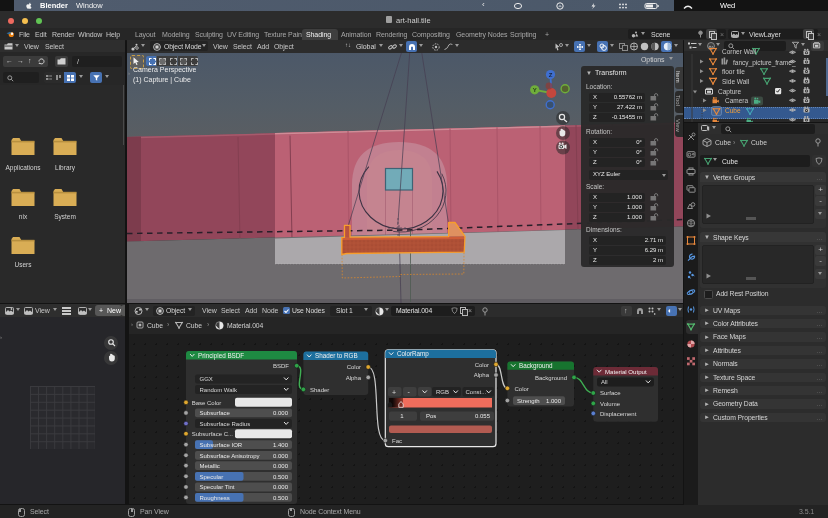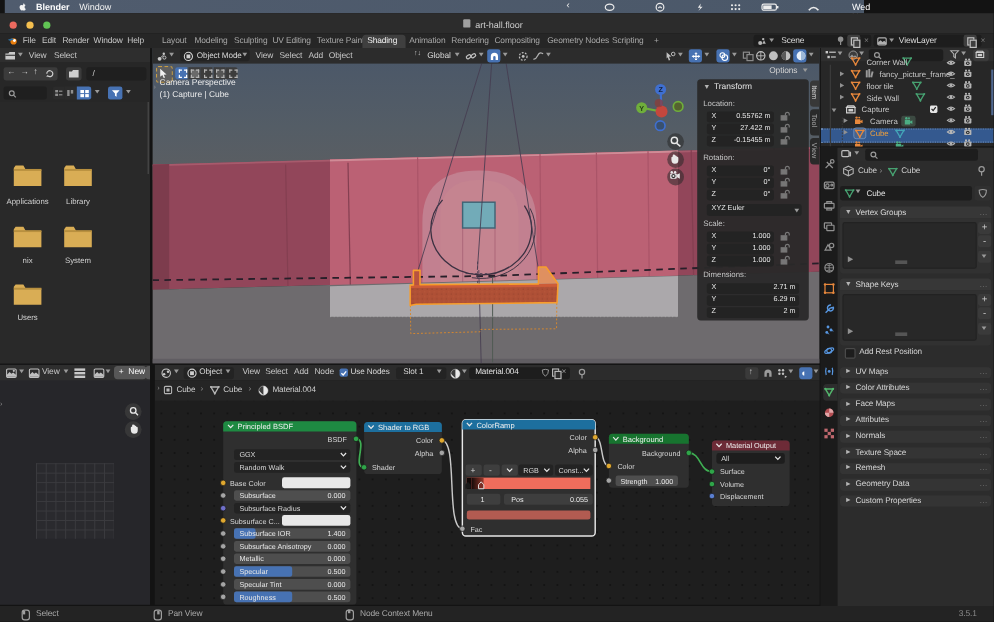"Blender" div.a { left: 4px -> 14px; width: 716px -> 660px }
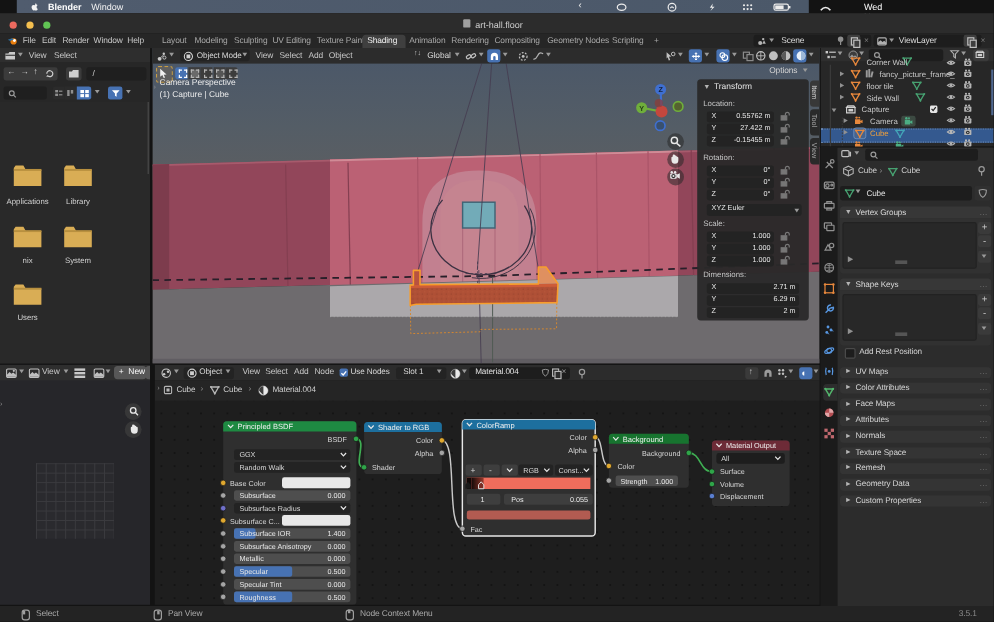"art-hall.floor" span.a { text: art-hall.floor -> art-hall.tile }
